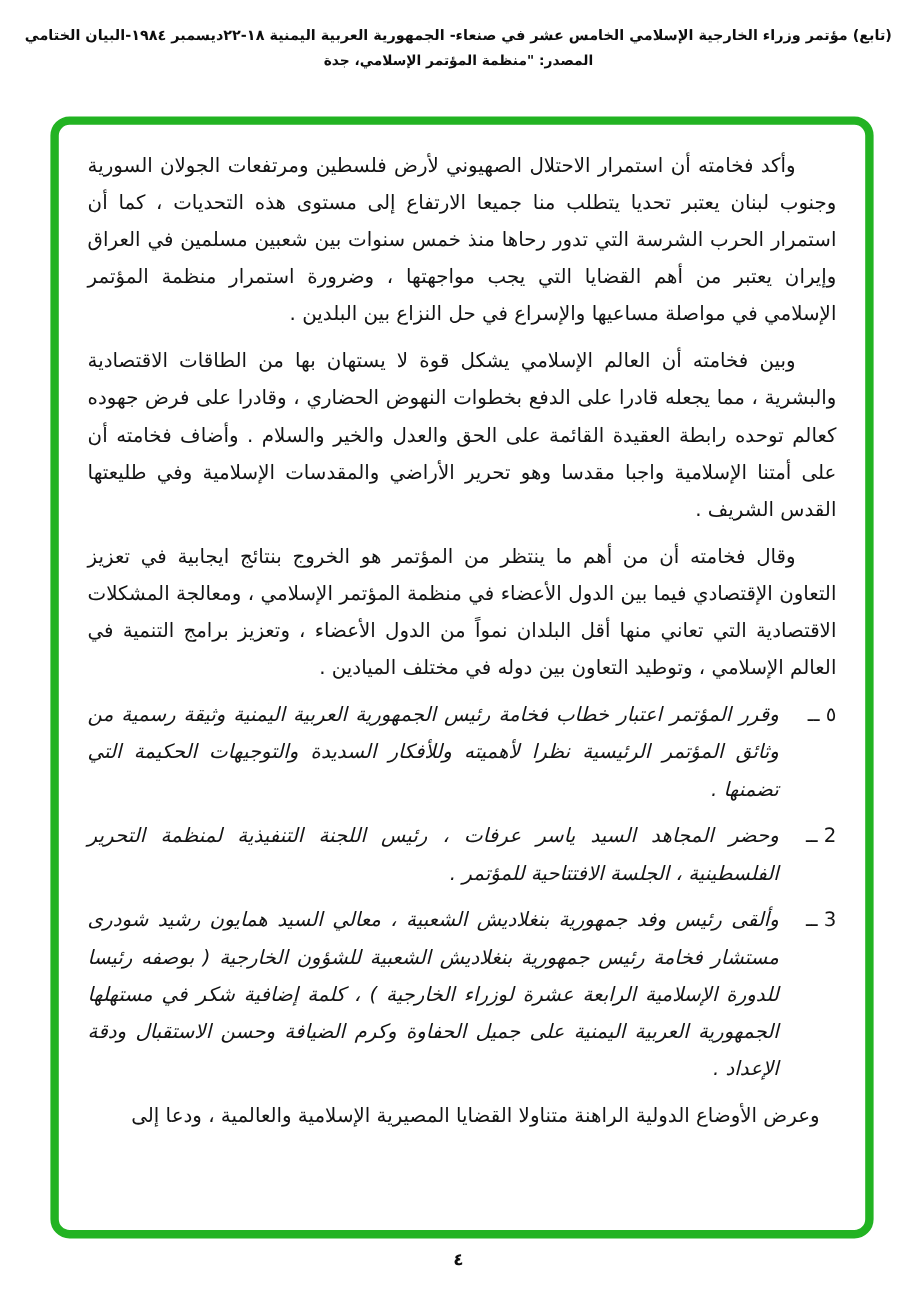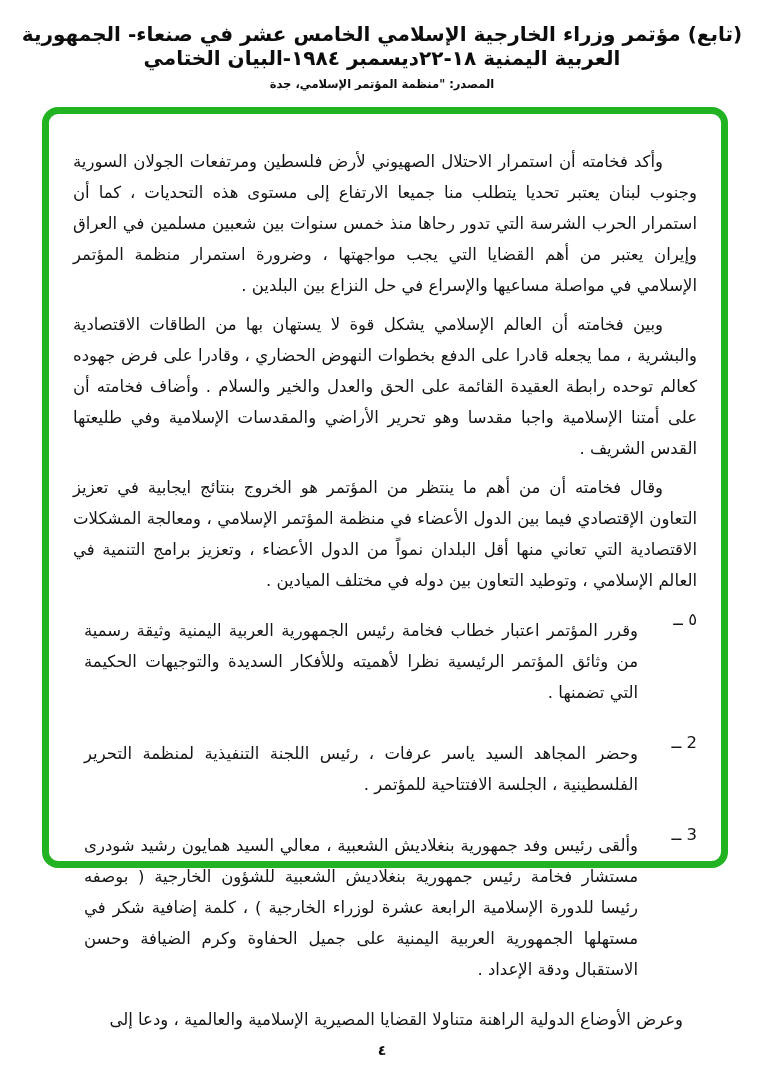"(تابع) مؤتمر وزراء الخارجية الإسلامي" .header .title-line { font-size: 20px -> 12px }
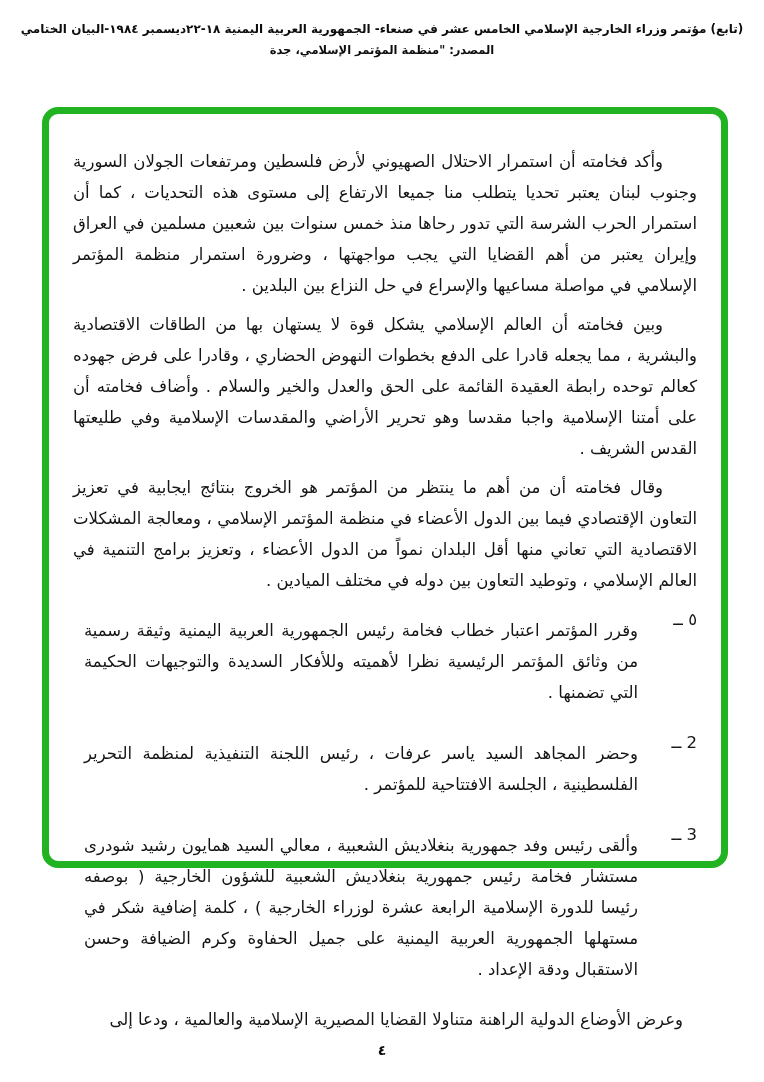"وأكد فخامته أن استمرار الاحتلال" .frame { height: 761px -> 935px; padding: 24px 24px 6px 24px -> 10px 24px 6px 24px; top: 107px -> 97px }
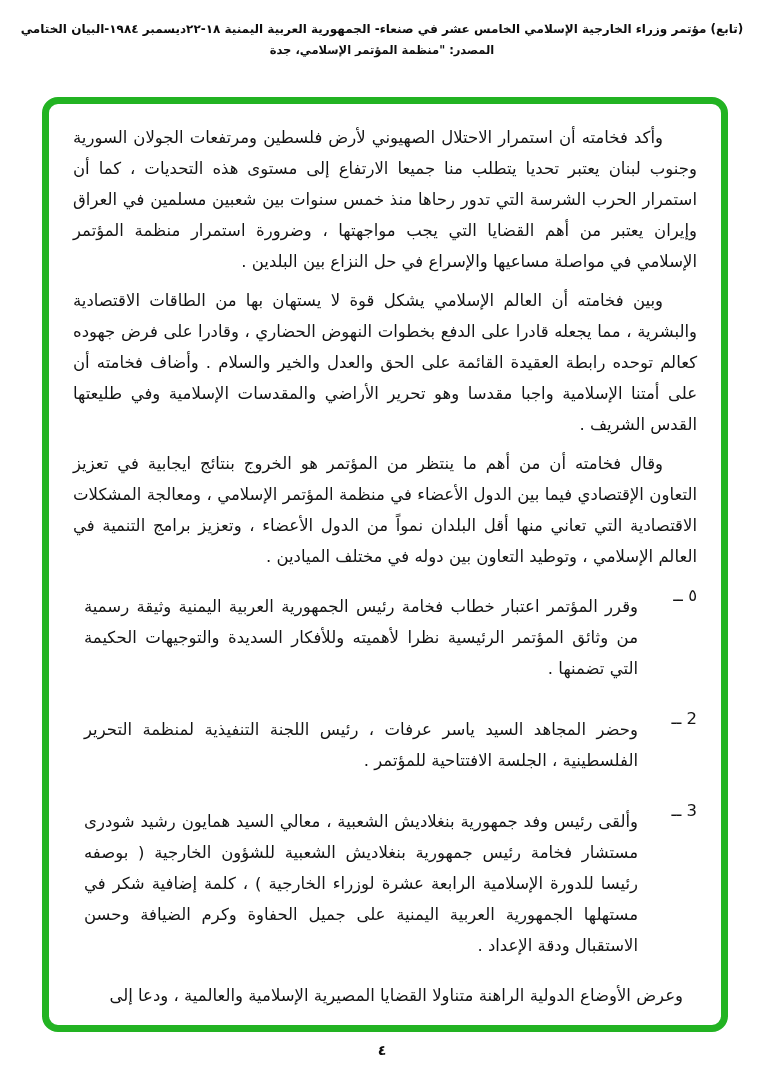"وقرر المؤتمر اعتبار خطاب فخامة" .item .item-text { font-style: none -> italic; margin: 11px -> 0 }
